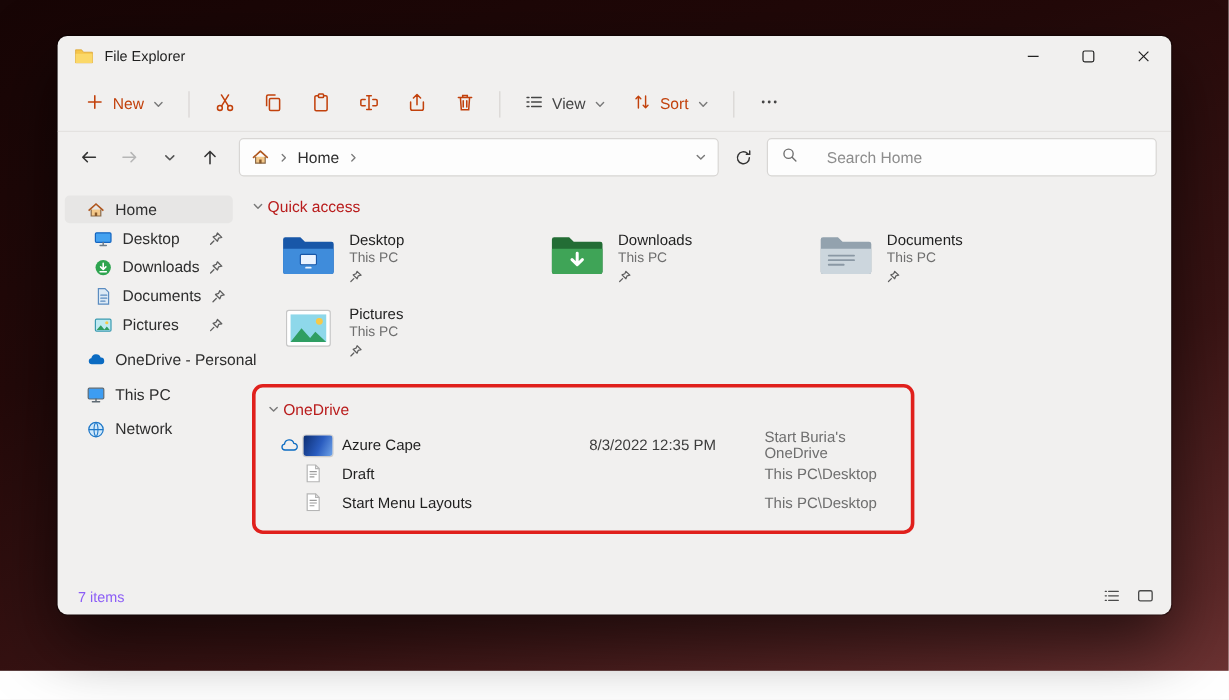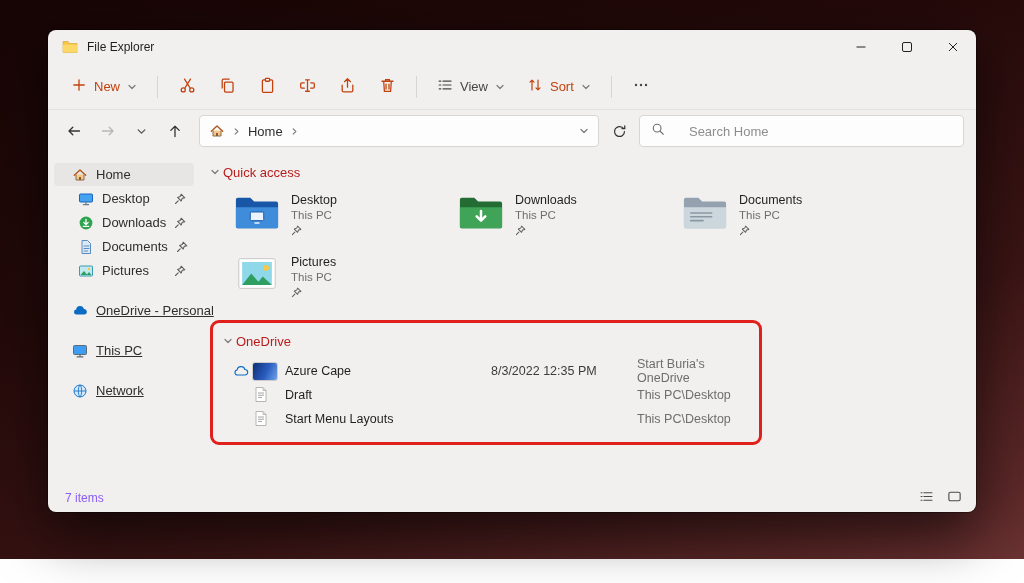"OneDrive - Personal" .side-item.group-gap { margin-top: 17px -> 6px; text-decoration: underline -> none }
